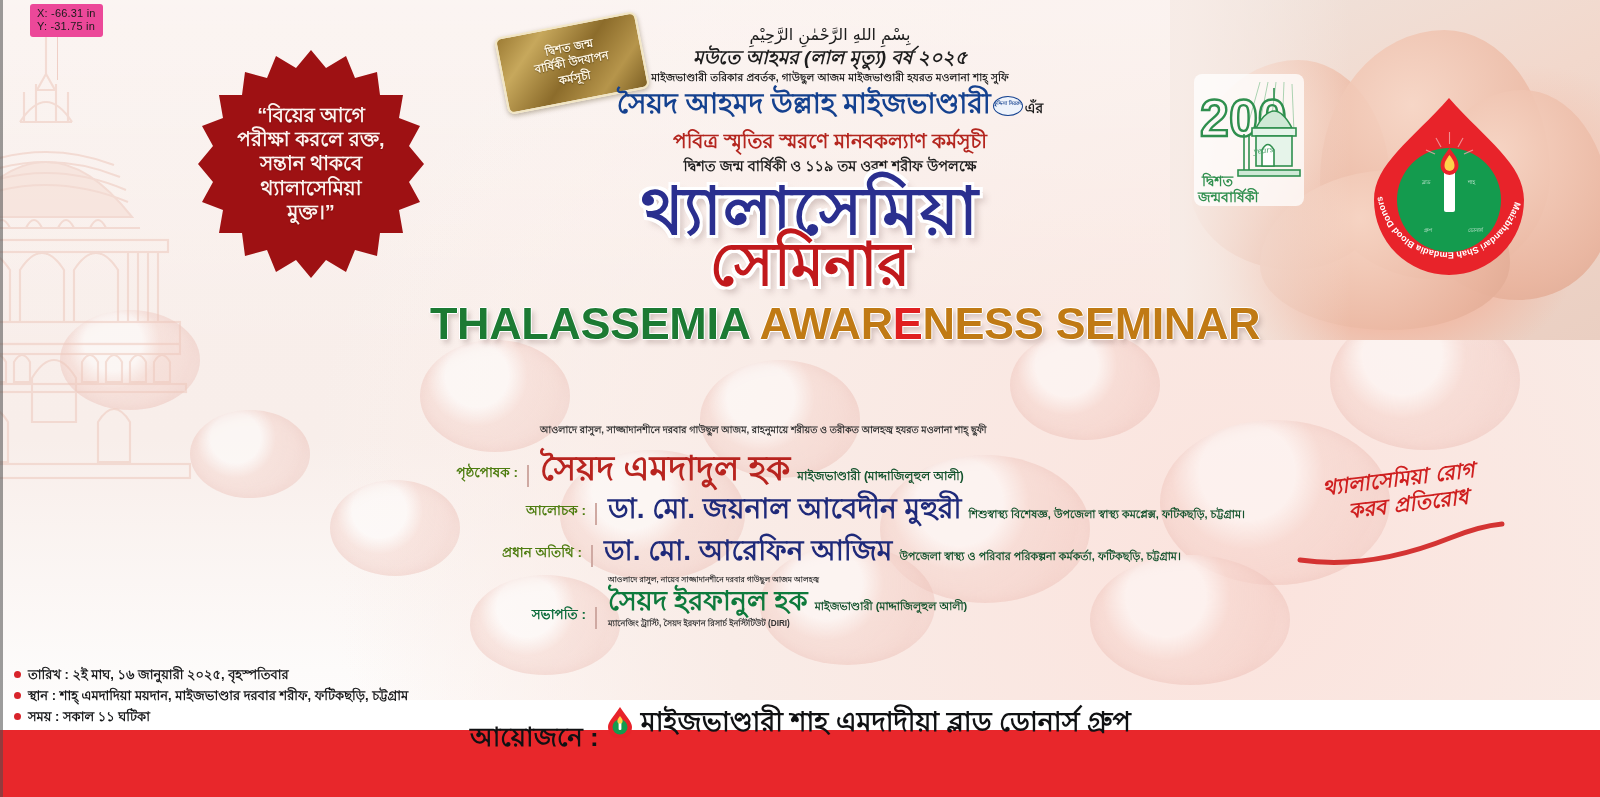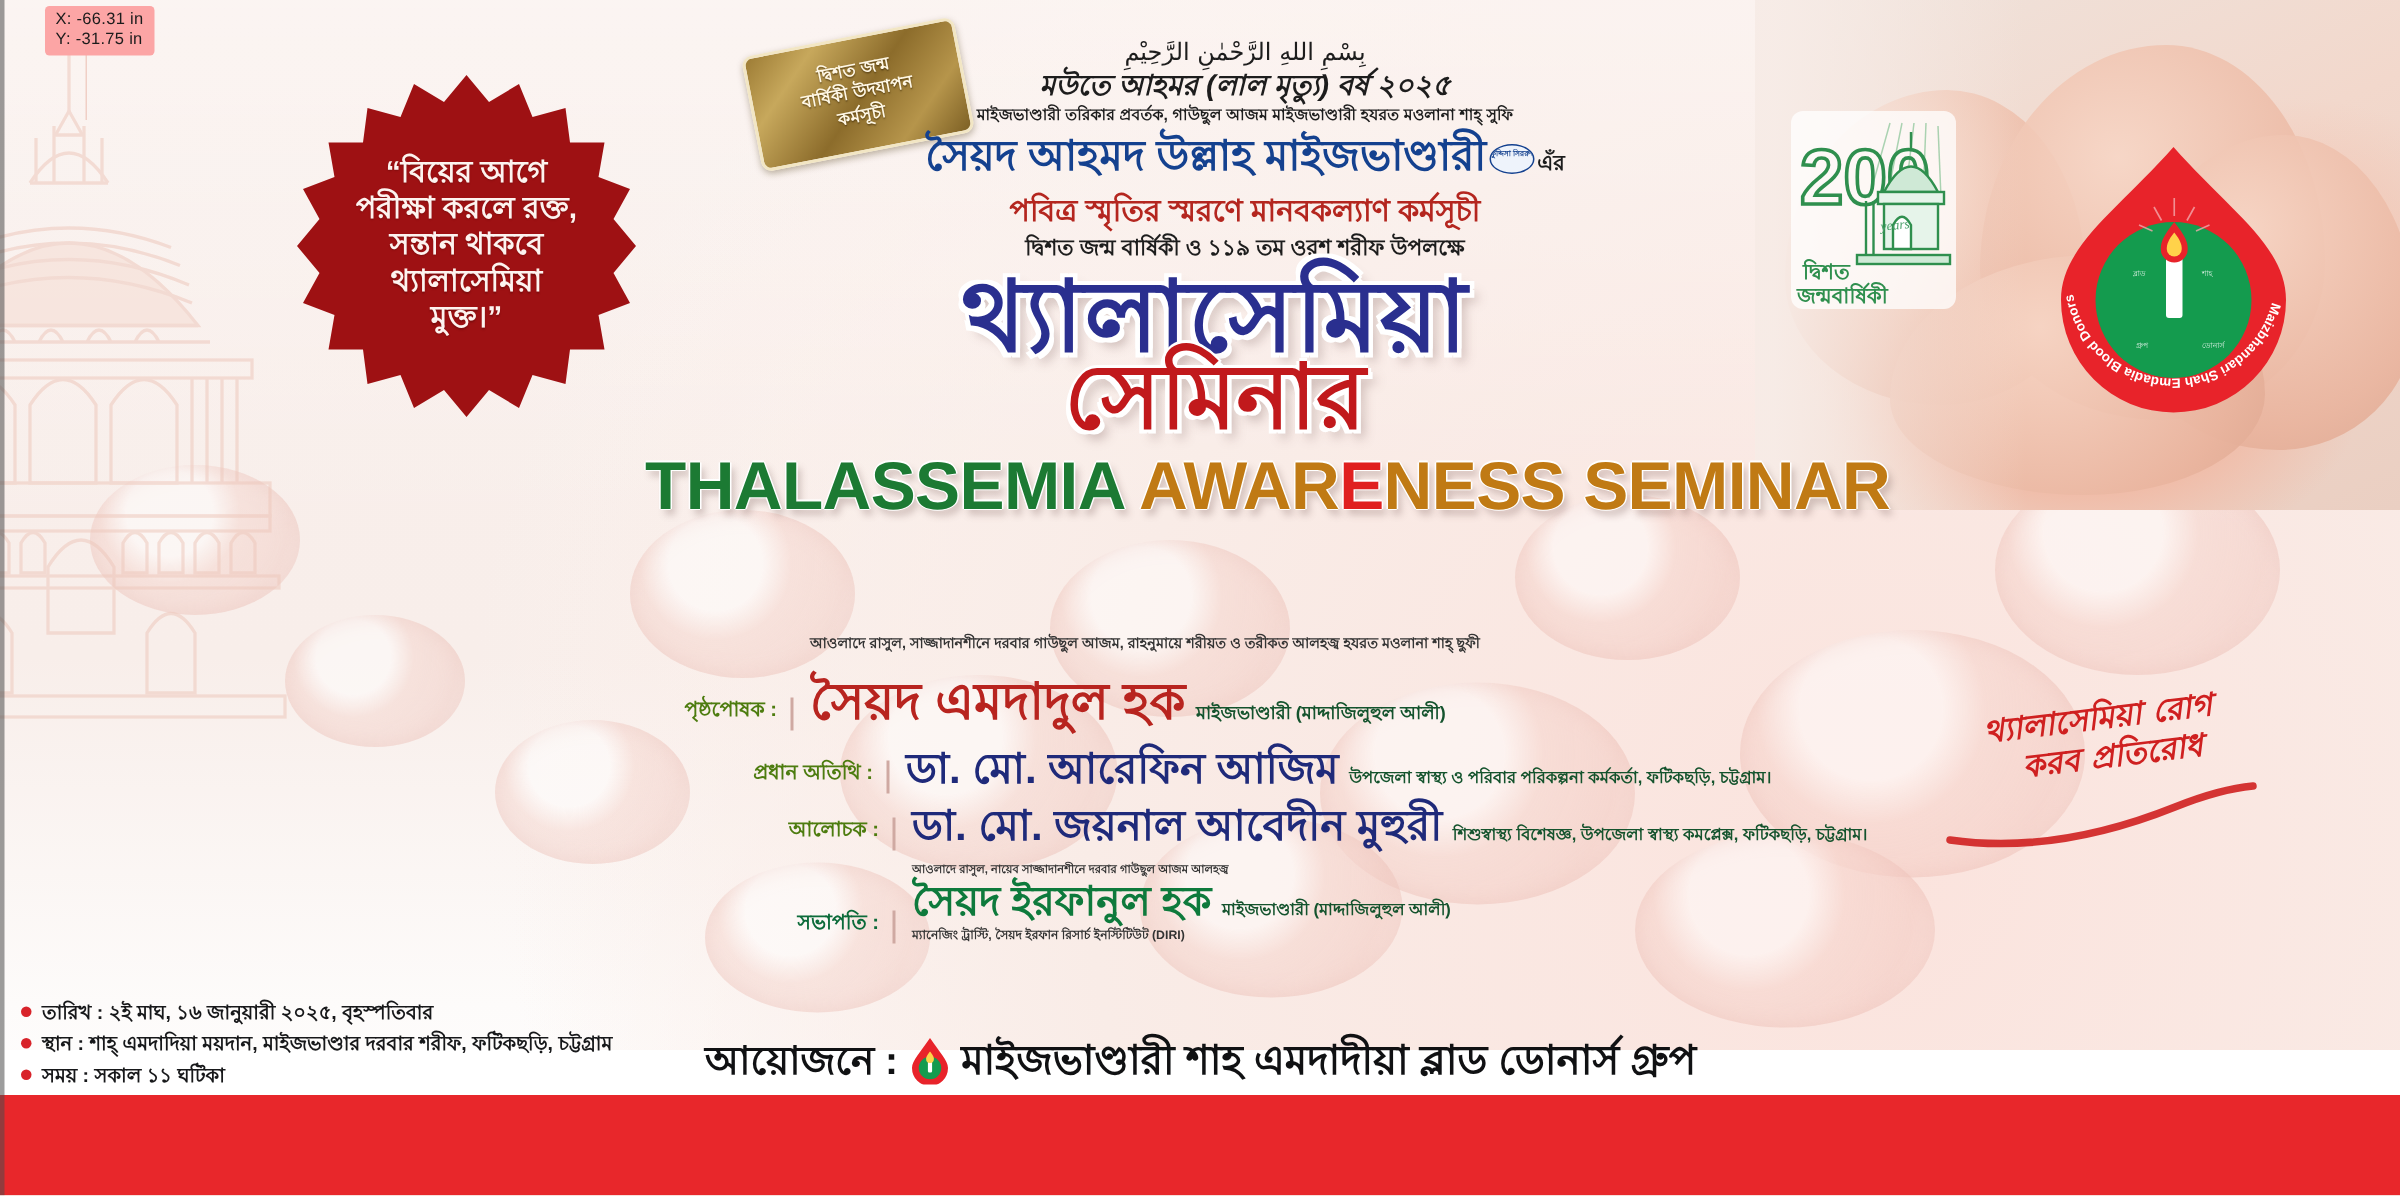"X: -66.31 in" .coord { background: #fca5a5 -> #ec4899 }
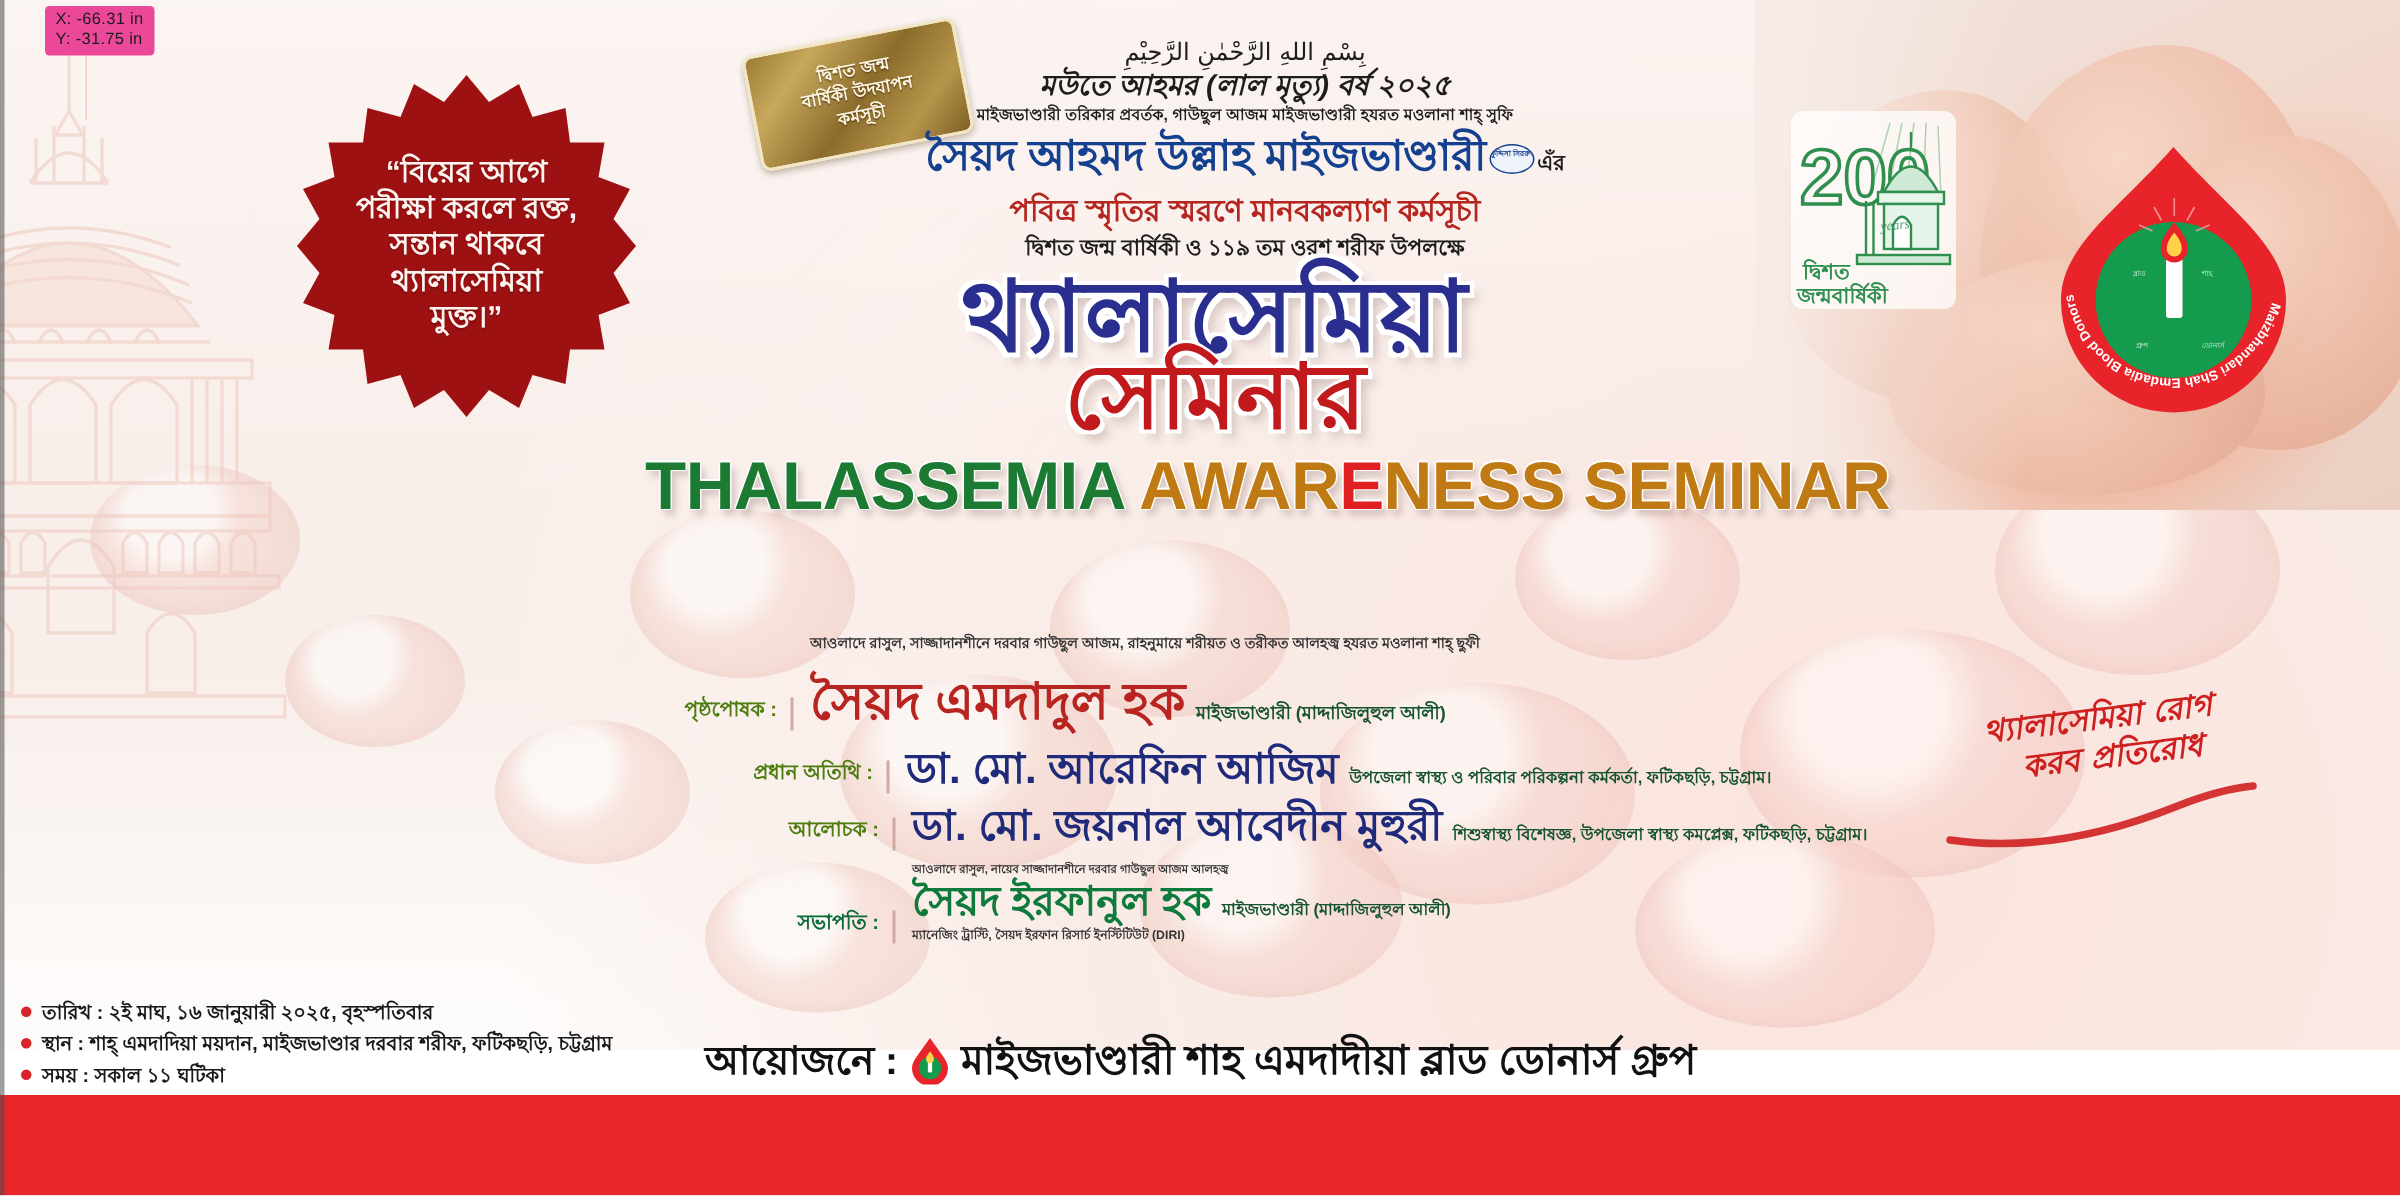"প্রধান অতিথি :" div.grow { order: before "আলোচক :" -> after "আলোচক :" }
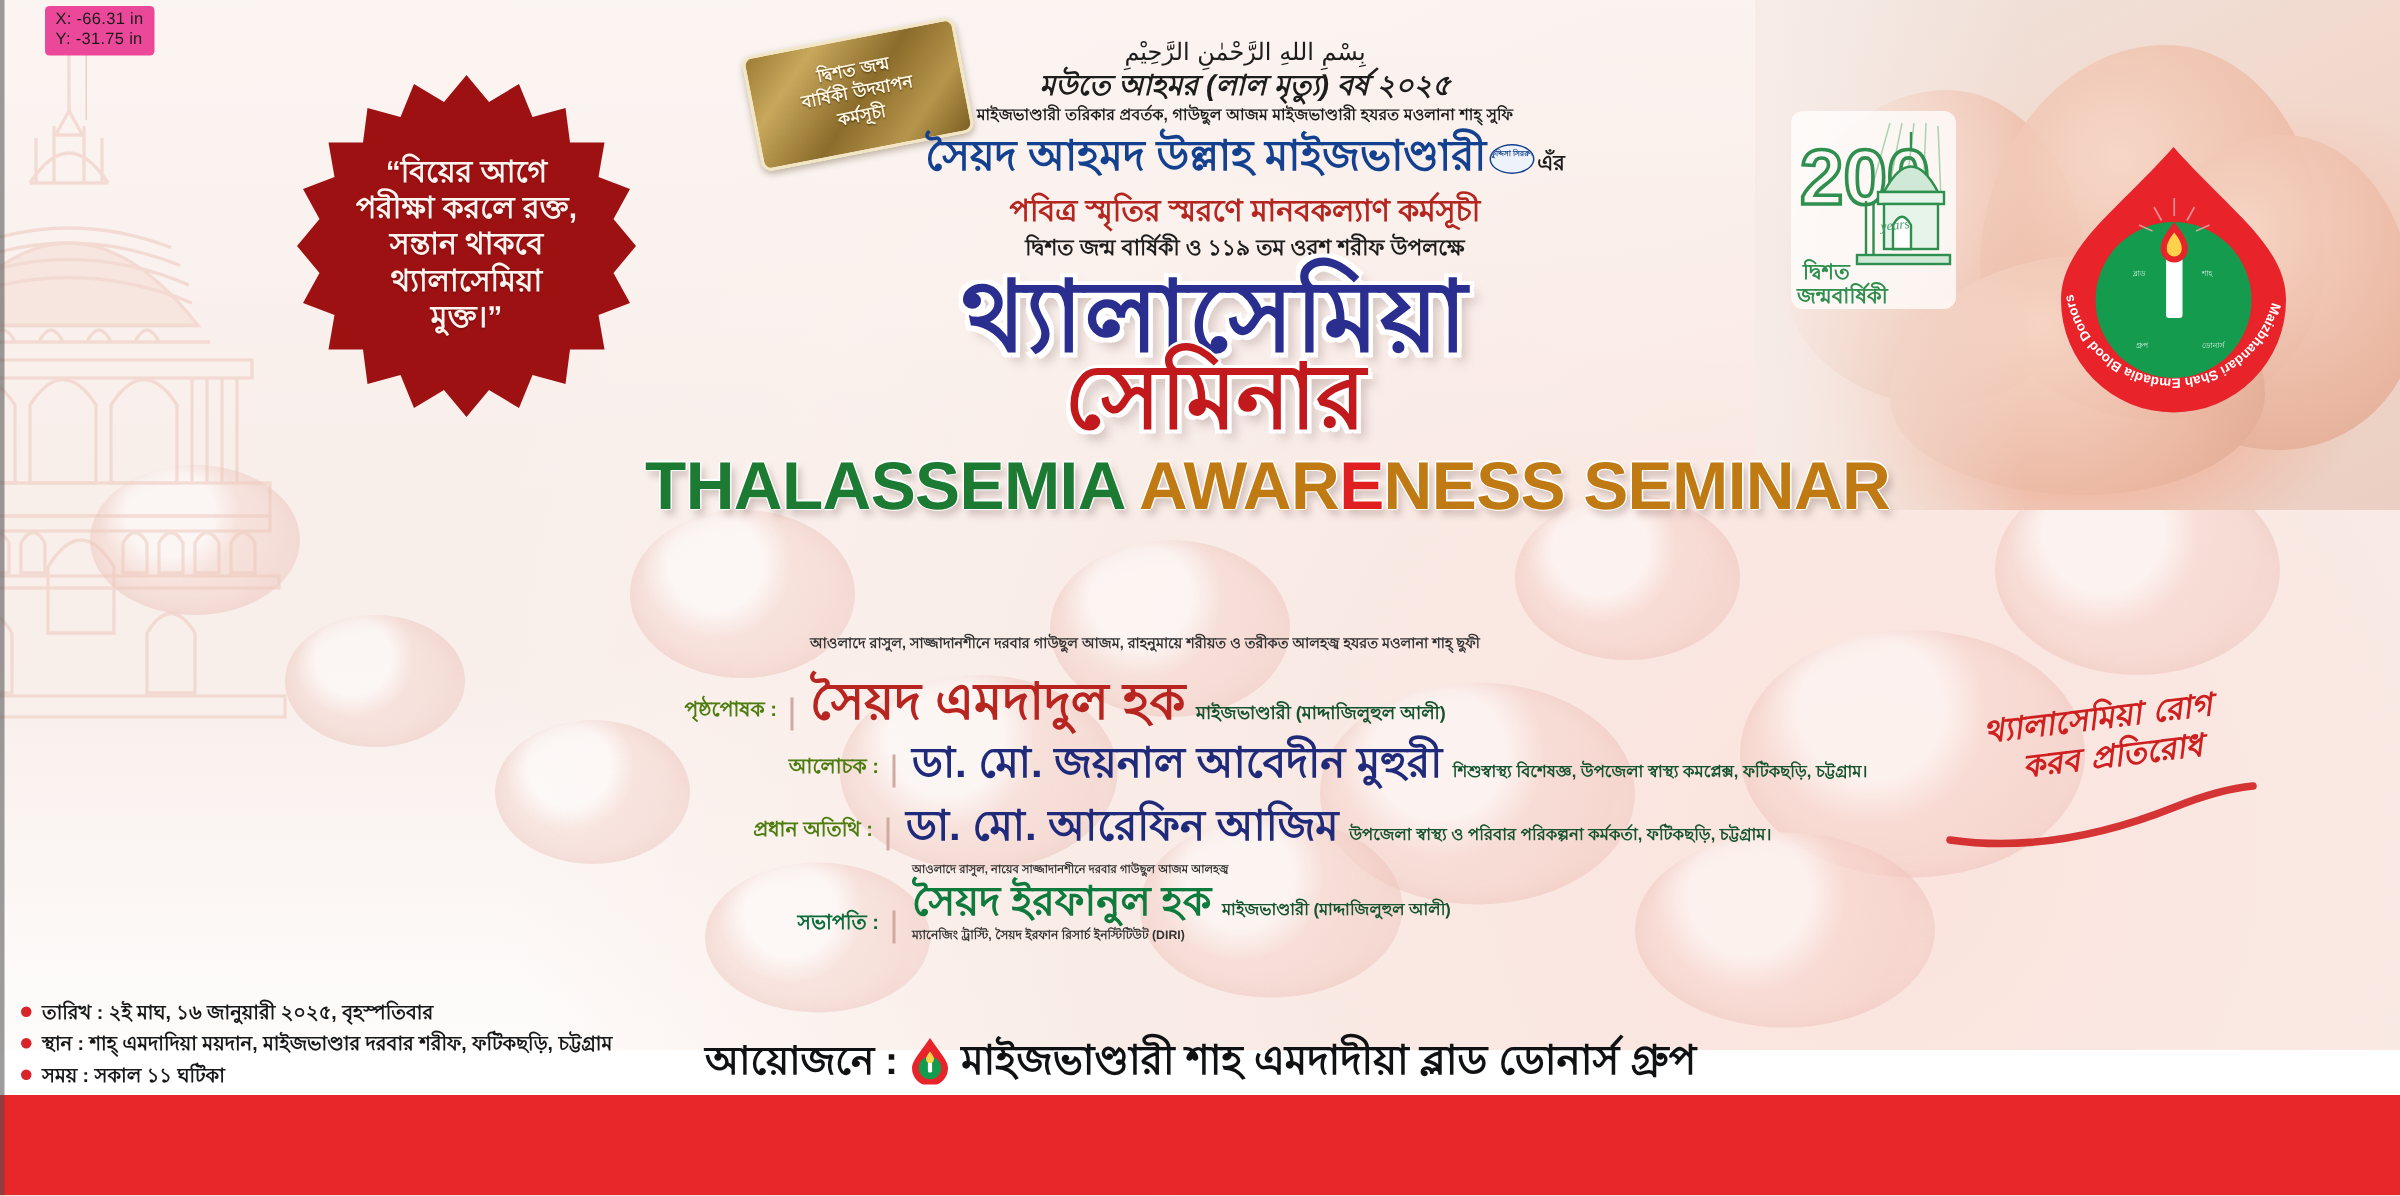"আয়োজনে :" .org-label { margin-top: none -> 30px }
